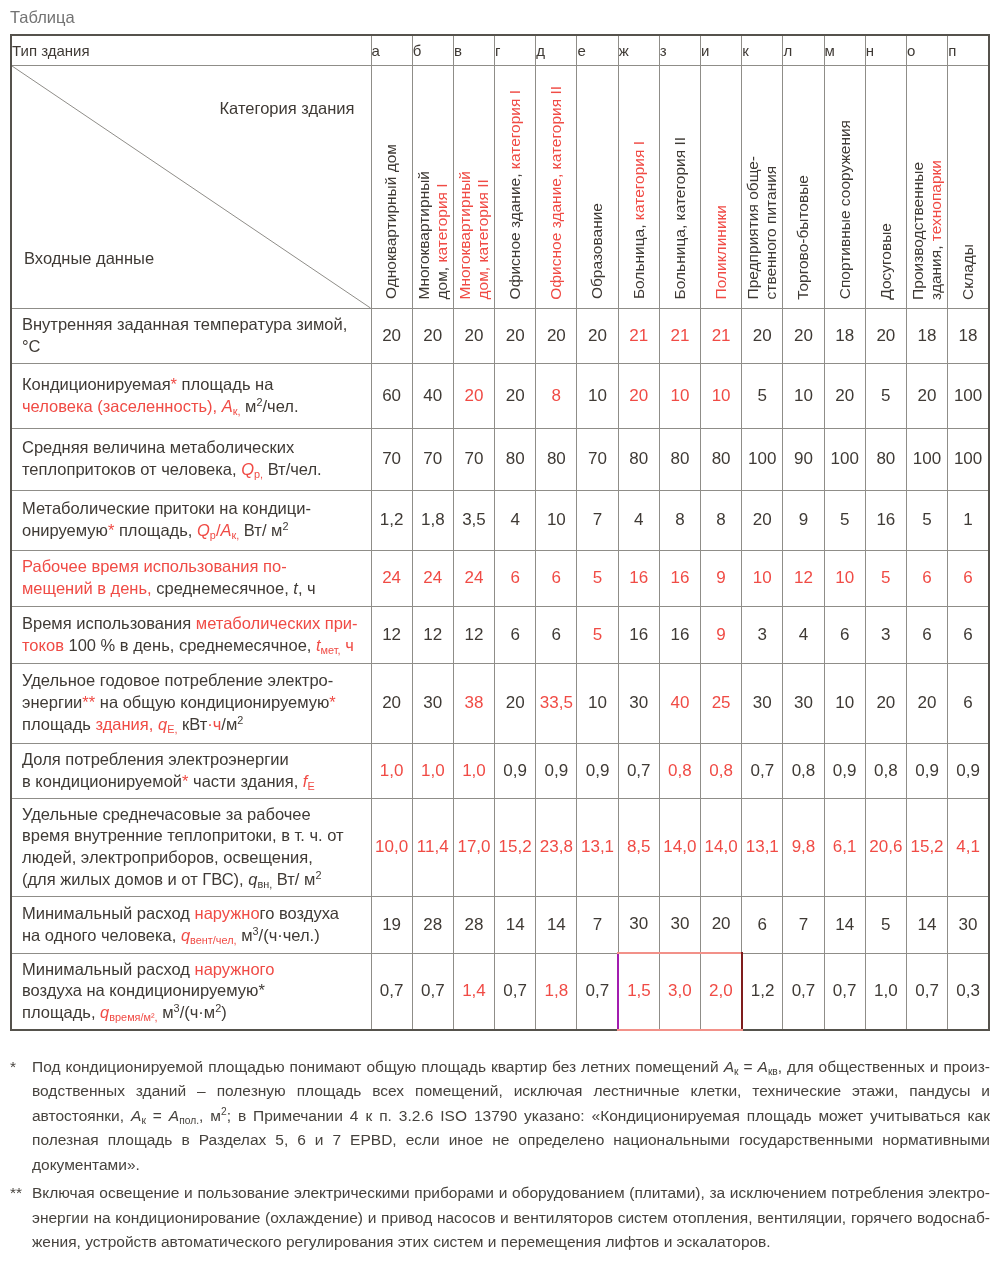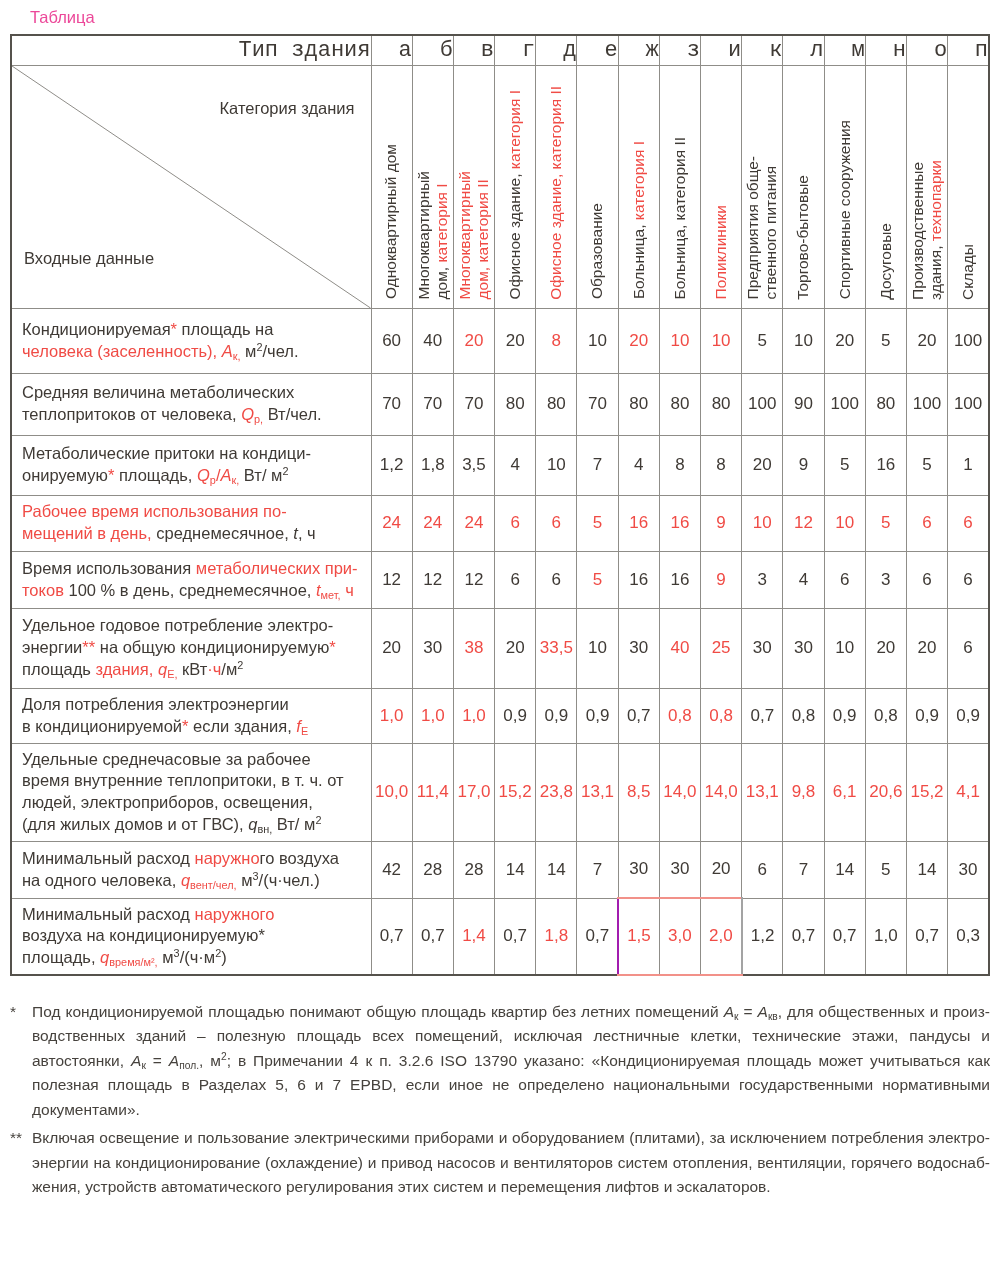"Таблица" .title { color: #ec4899 -> #737373; margin-left: 20px -> none }
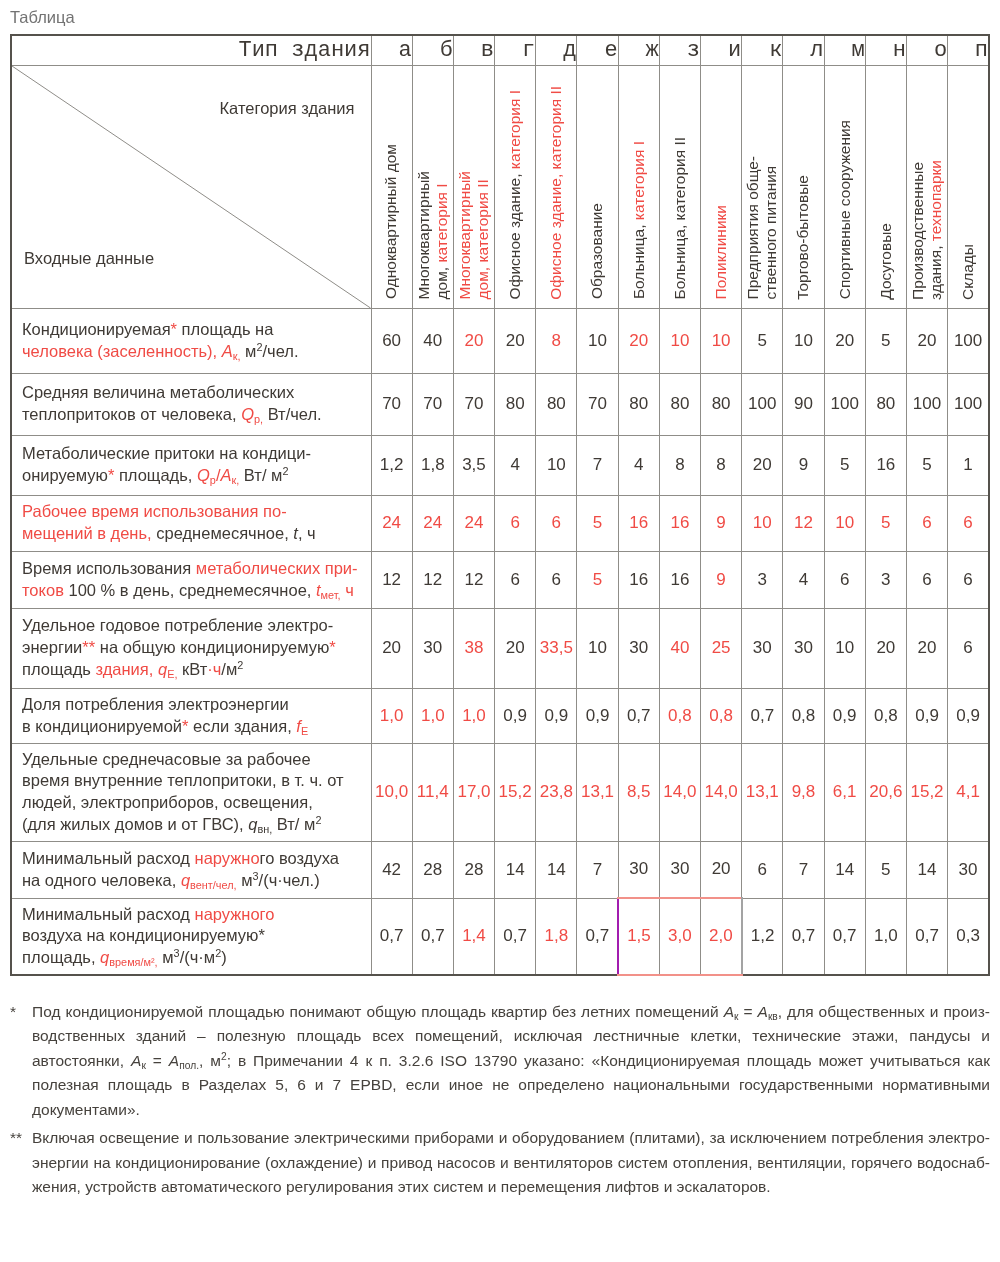"Тип здания" .type-cell, .letter-cell { font-family: Liberation Mono, monospace -> none; font-size: 22px -> 15px; text-align: right -> left }
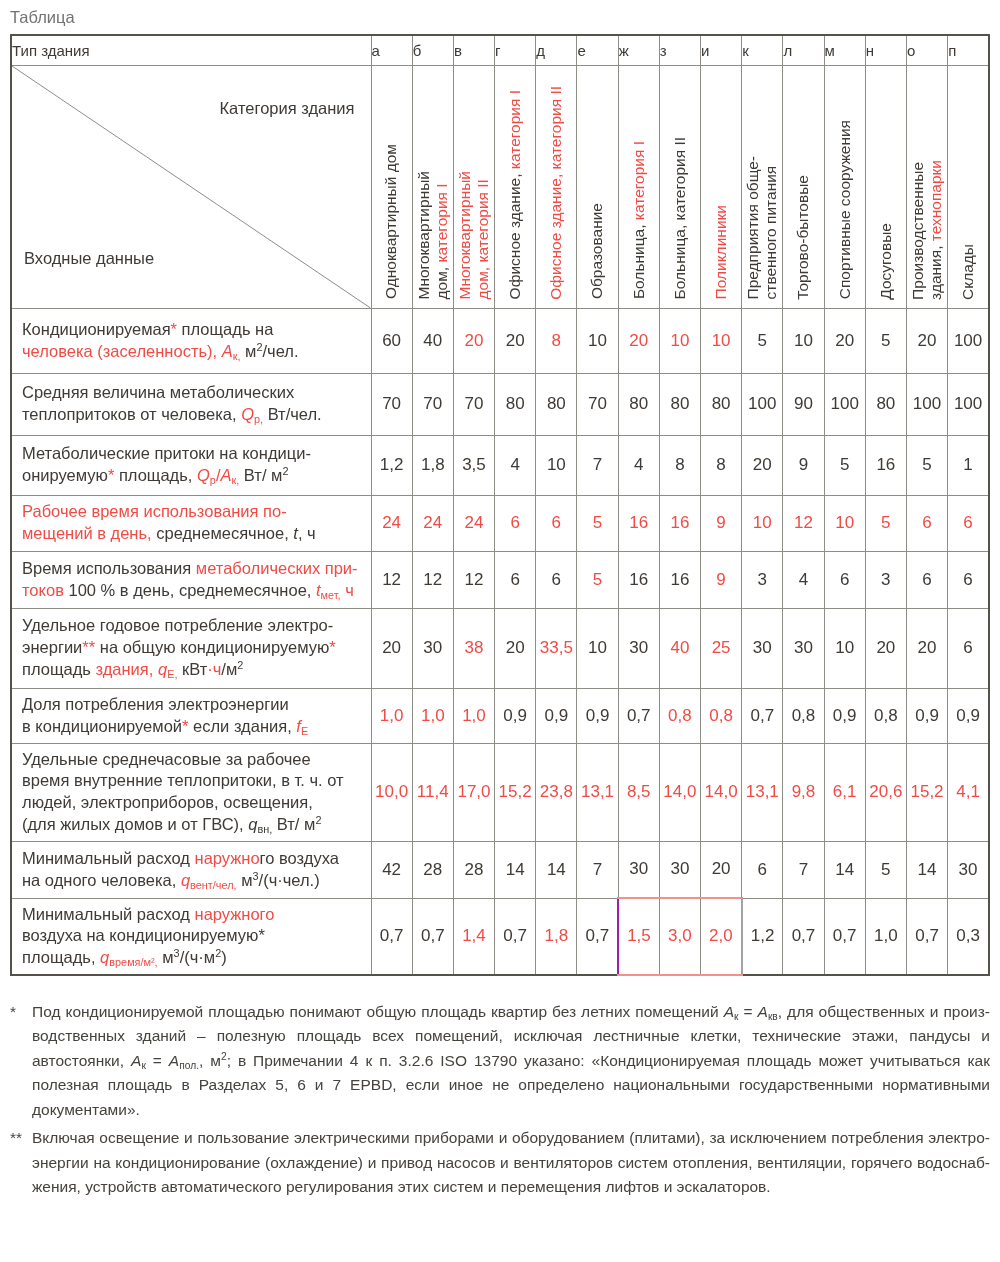"Внутренняя заданная температура зимой," tr.datarow { html: none -> <tr> <td><span>Внутренняя заданная температура зимой, °С</span></td> <td>20</td> <td>20</td> <td>20</td> <td>20</td> <td>20</td> <td>20</td> <td>21</td> <td>21</td> <td>21</td> <td>20</td> <td>20</td> <td>18</td> <td>20</td> <td>18</td> <td>18</td> </tr> }
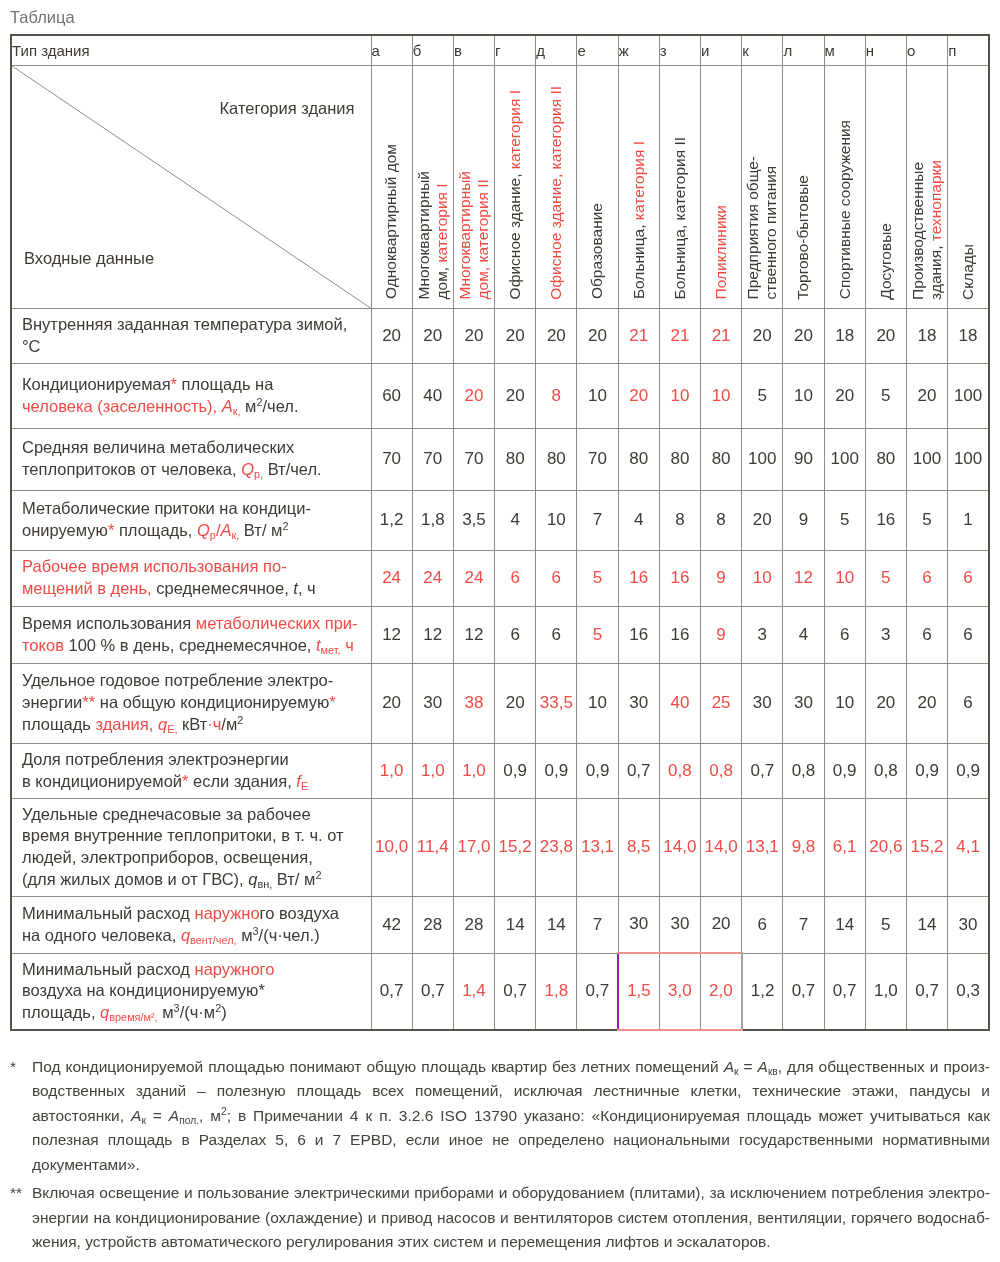"если здания," span { text: если -> части }
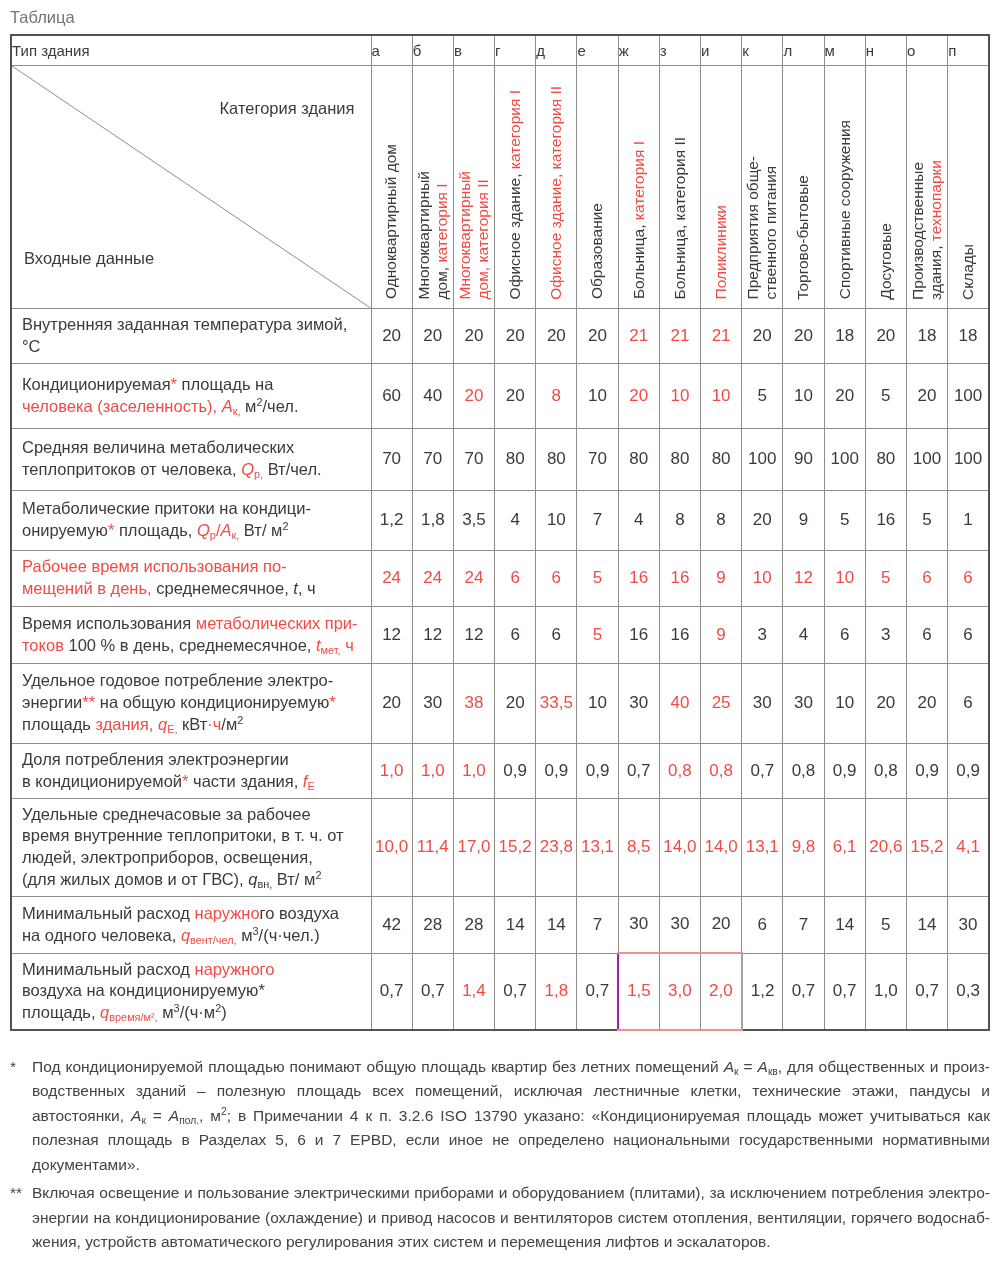"42" td.val-cell { text: 42 -> 19 }
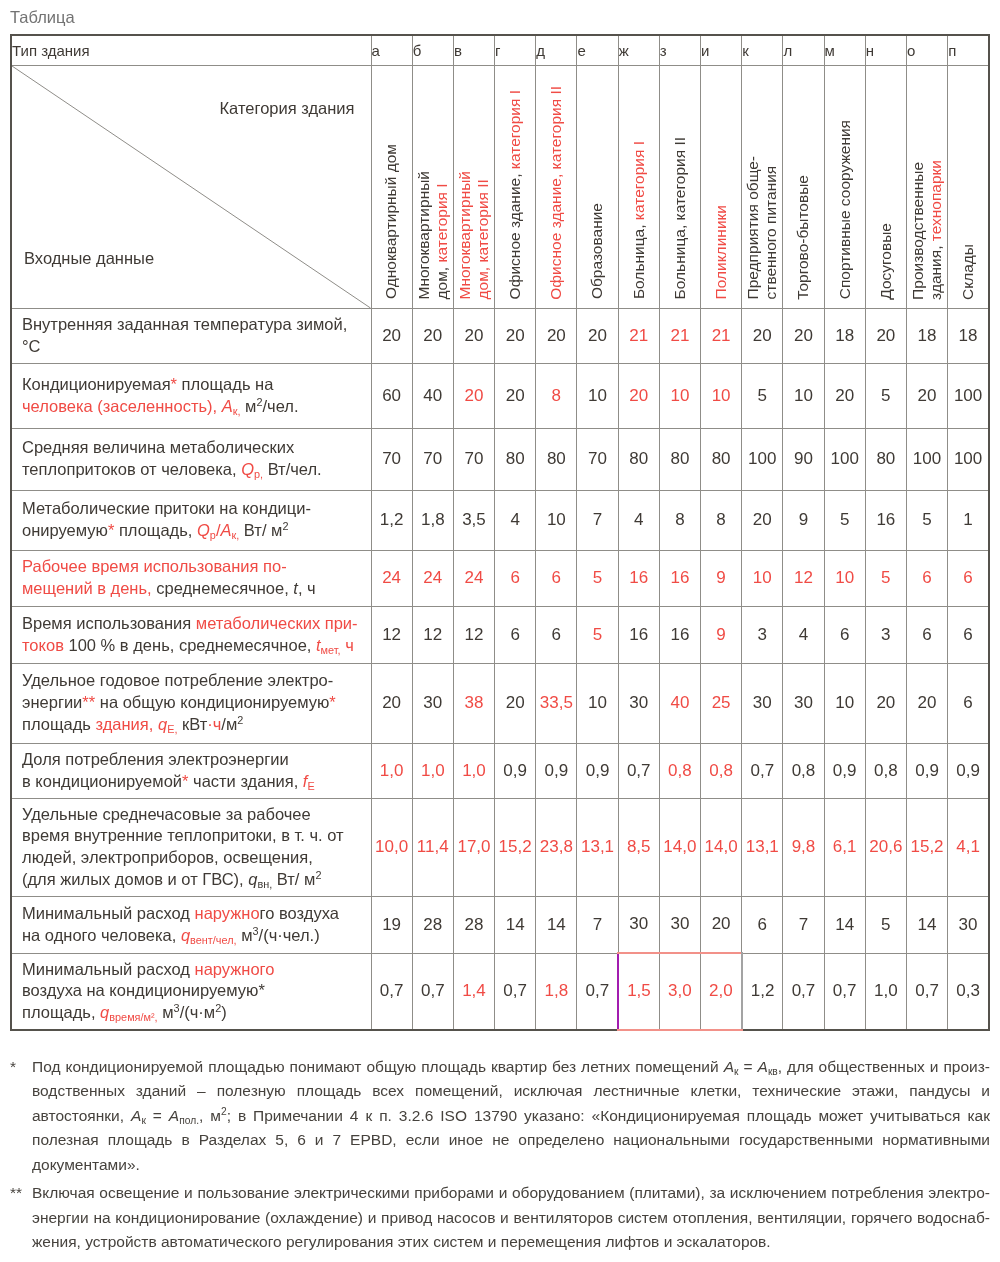"2,0" .hl-right { border-right: 2px solid #a3a3a3 -> 2px solid #7f1d1d }
